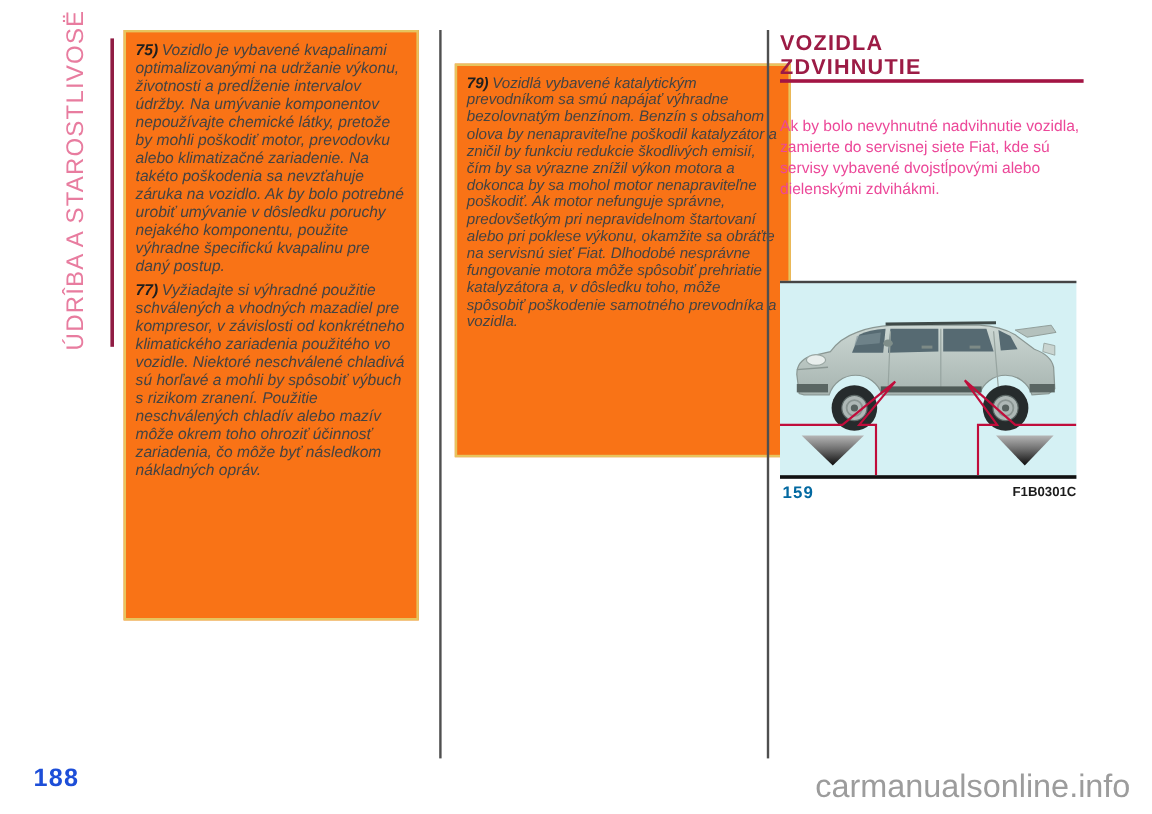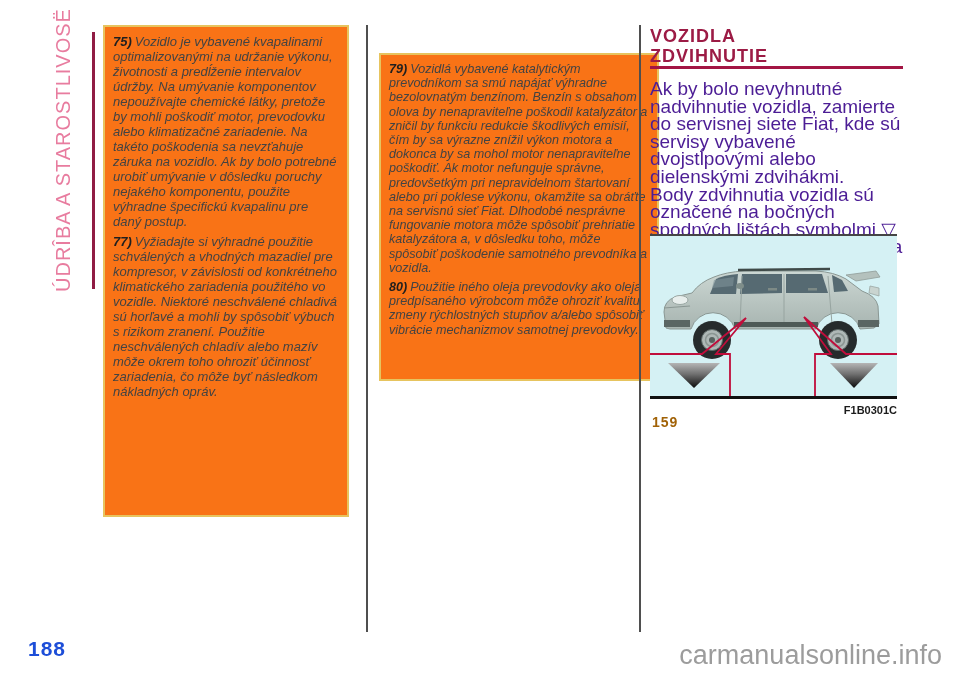"Ak by bolo nevyhnutné nadvihnutie" .section-body { color: #4c1d95 -> #ec4899; font-size: 19px -> 13px; top: 80px -> 96px }
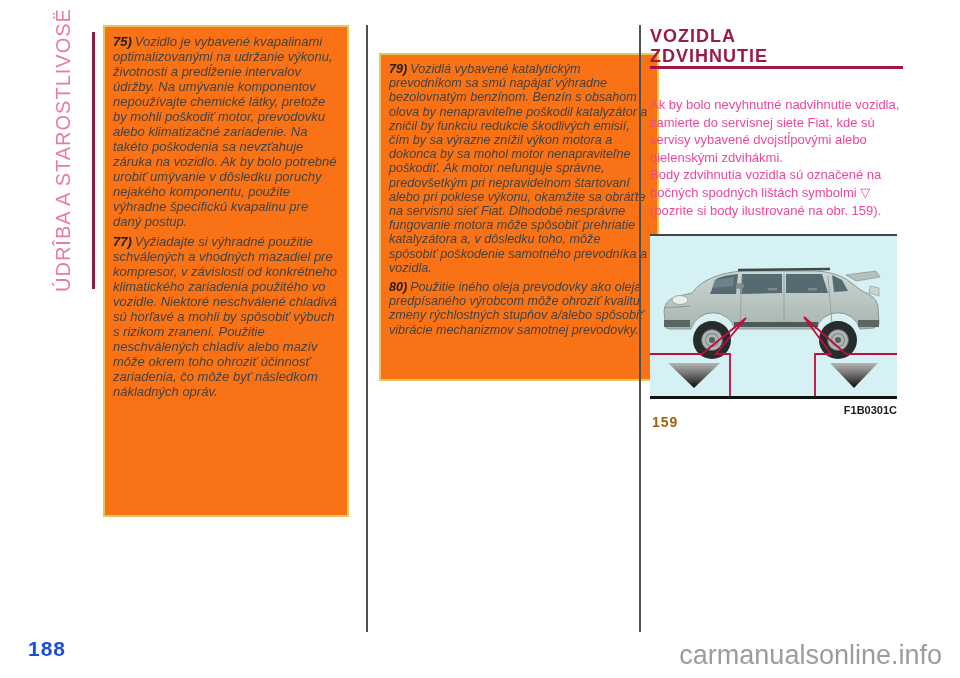"Body zdvihnutia vozidla sú označené" span.para { html: <span>Body zdvihnutia vozidla sú označené na bočných spodných lištách symbolmi ▽ (pozrite si body ilustrované na obr. 159).</span> -> none }
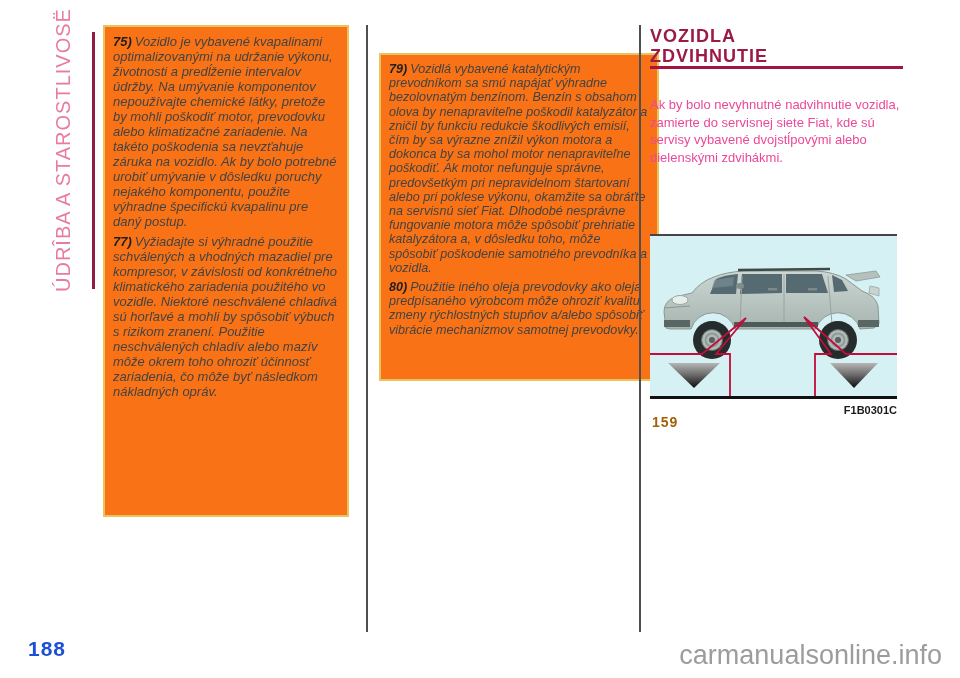"80) Použitie iného oleja prevodovky" div.note-item { html: <div> <span>80)</span><span>Použitie iného oleja prevodovky ako oleja predpísaného výrobcom môže ohroziť kvalitu zmeny rýchlostných stupňov a/alebo spôsobiť vibrácie mechanizmov samotnej prevodovky.</span> </div> -> none }
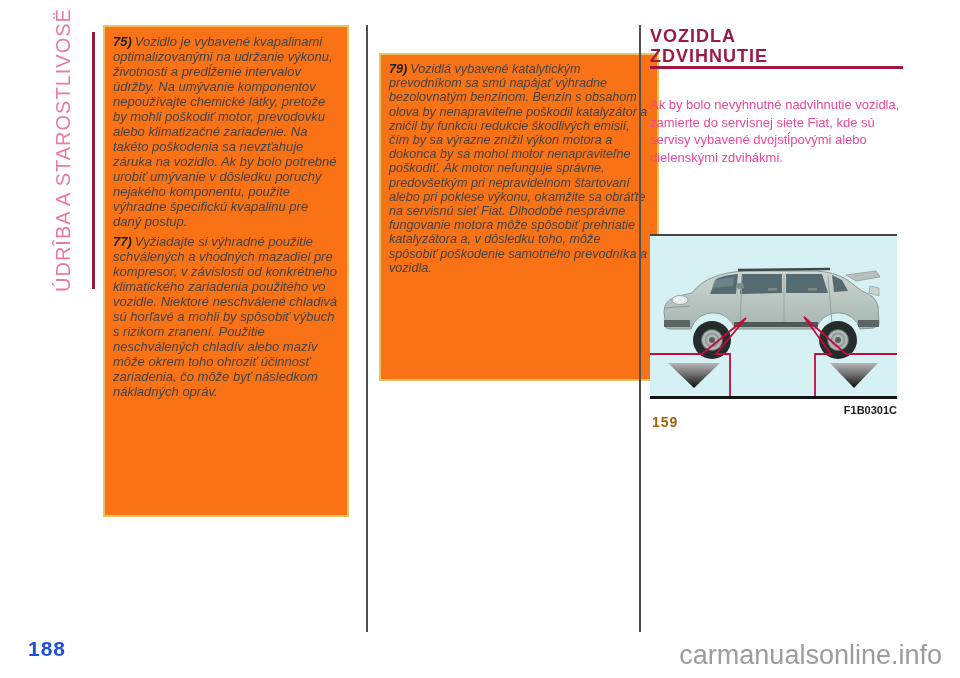"159" .figure-number { color: #a16207 -> #0369a1; margin-top: 12px -> none }
